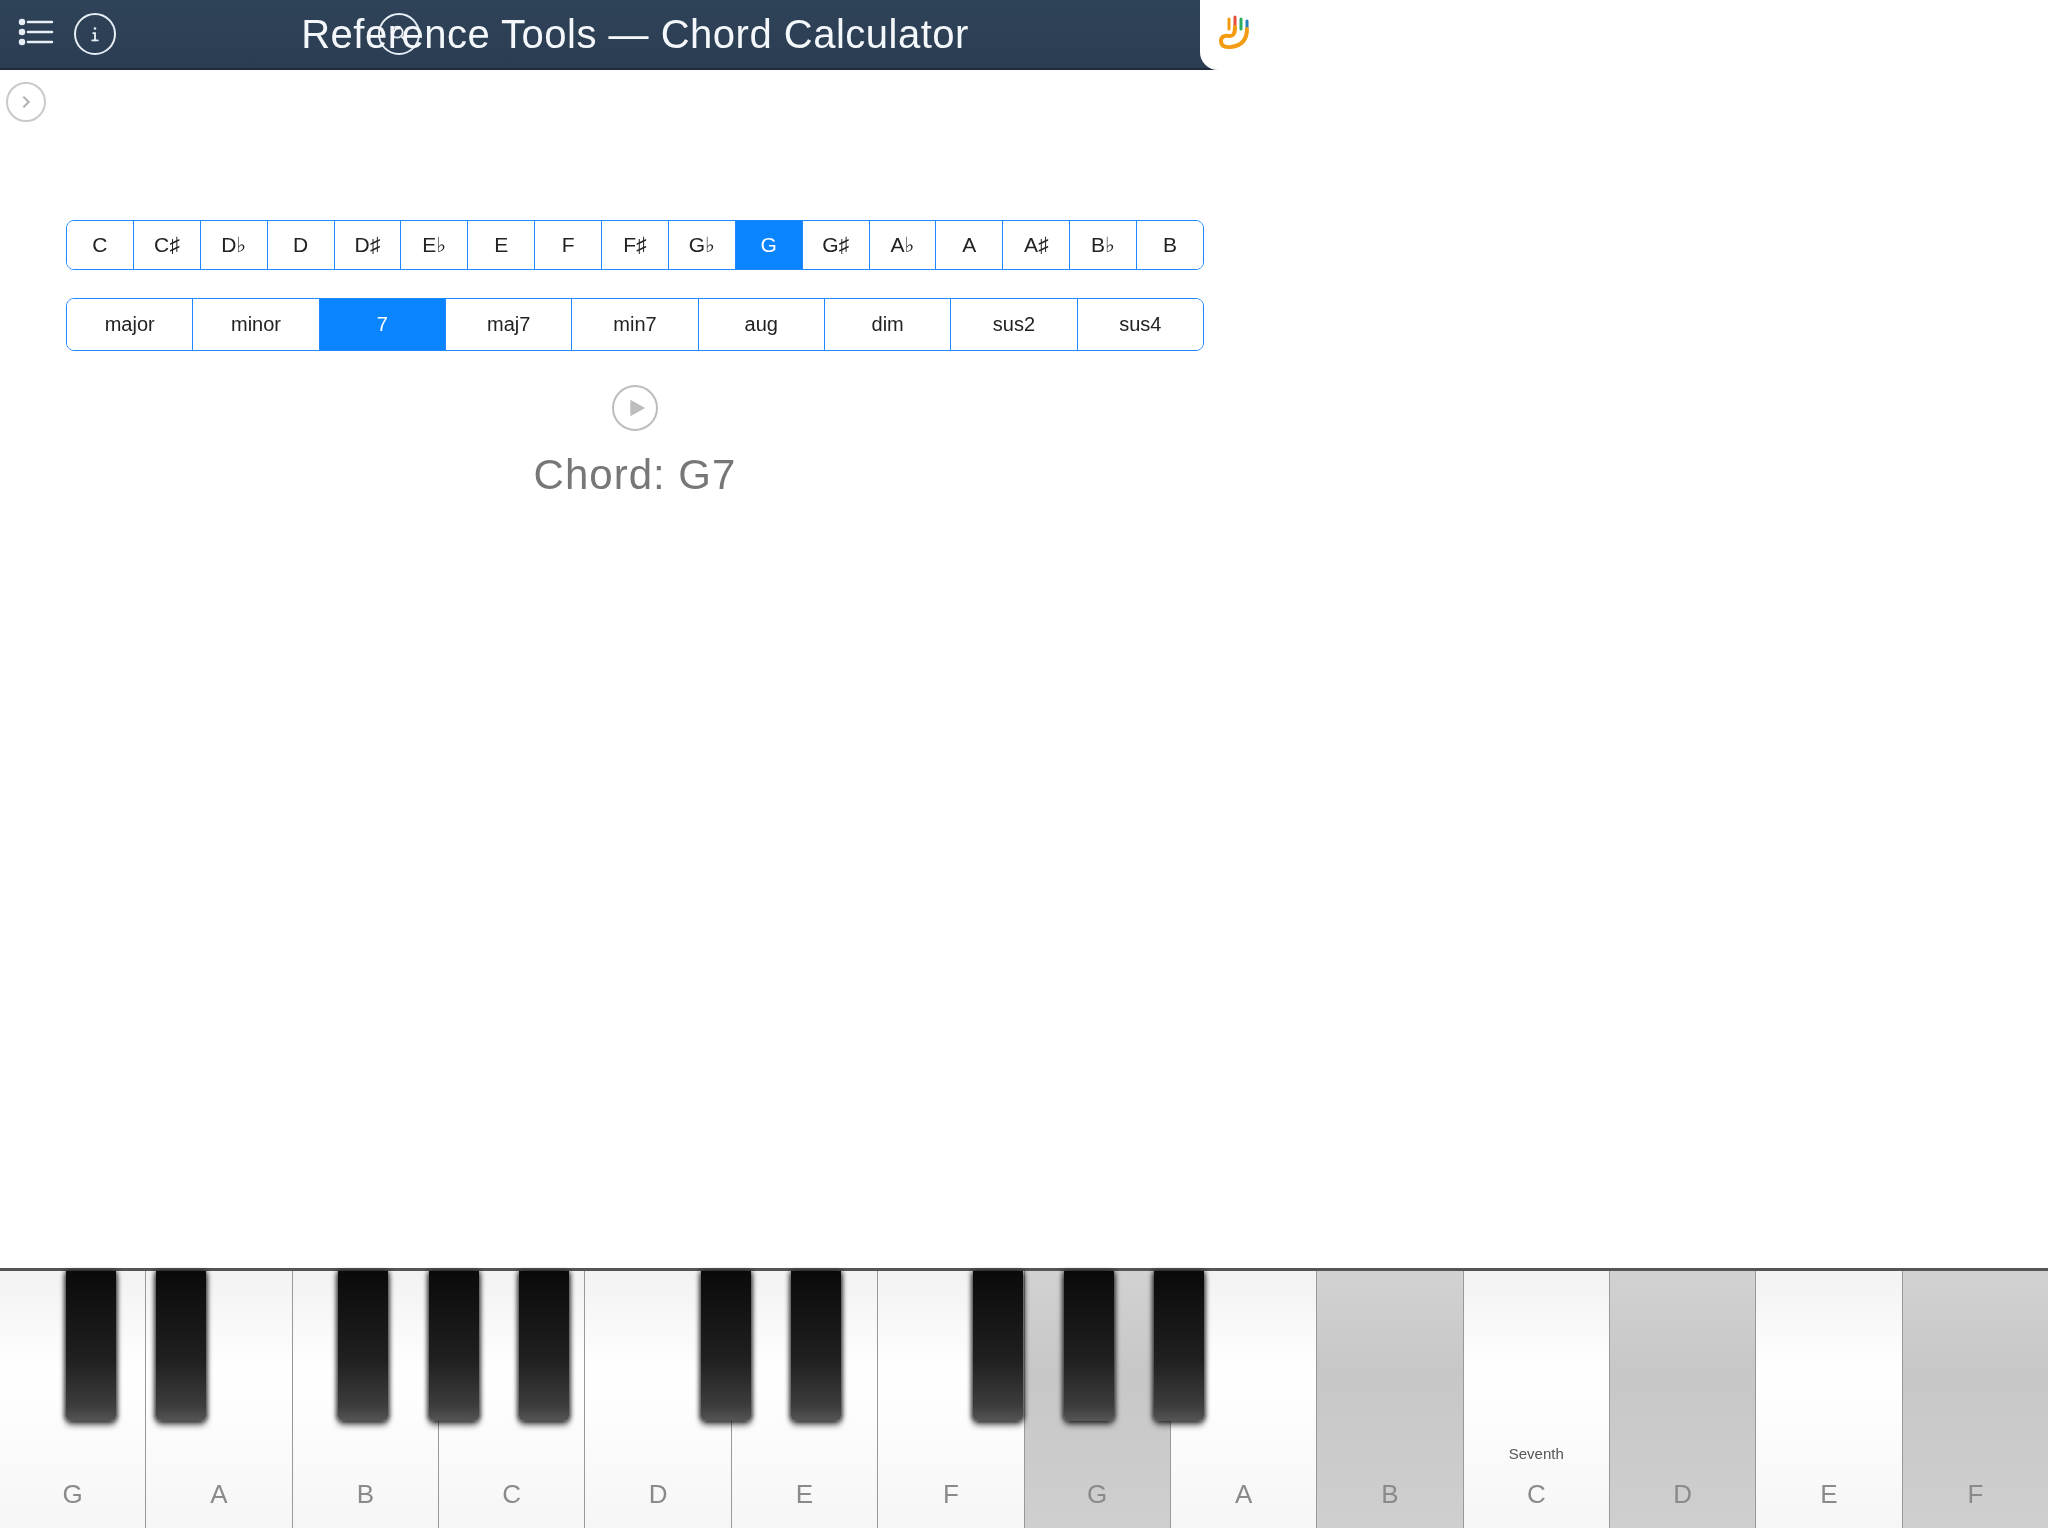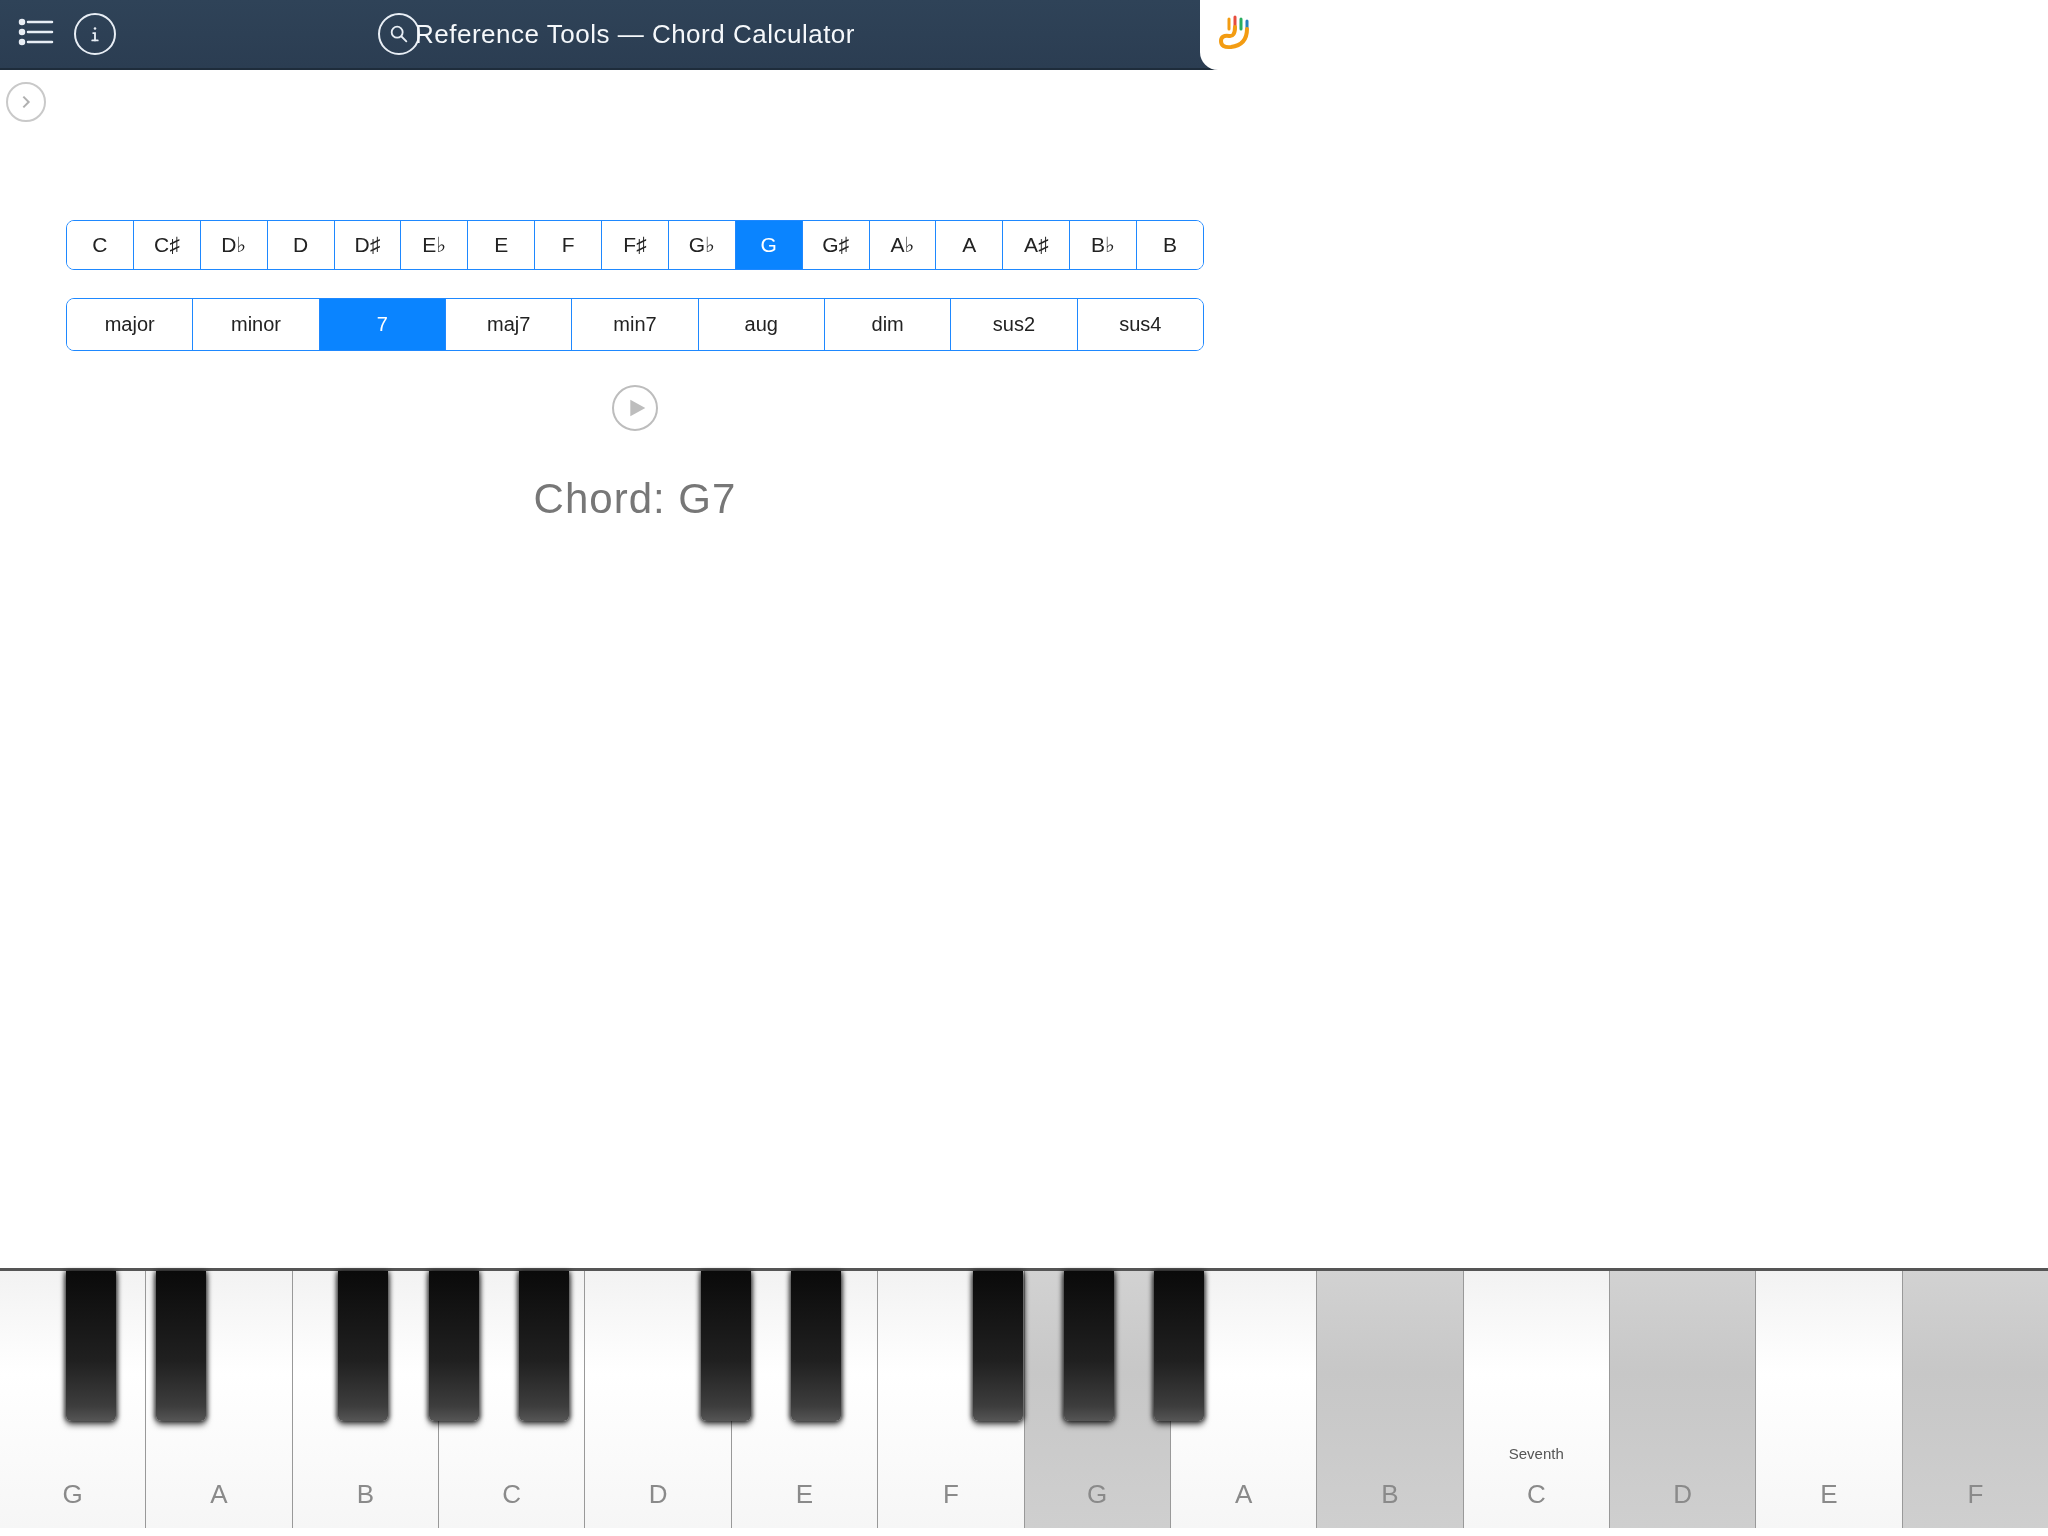"Reference Tools — Chord Calculator" .header-title { font-size: 26px -> 40px }
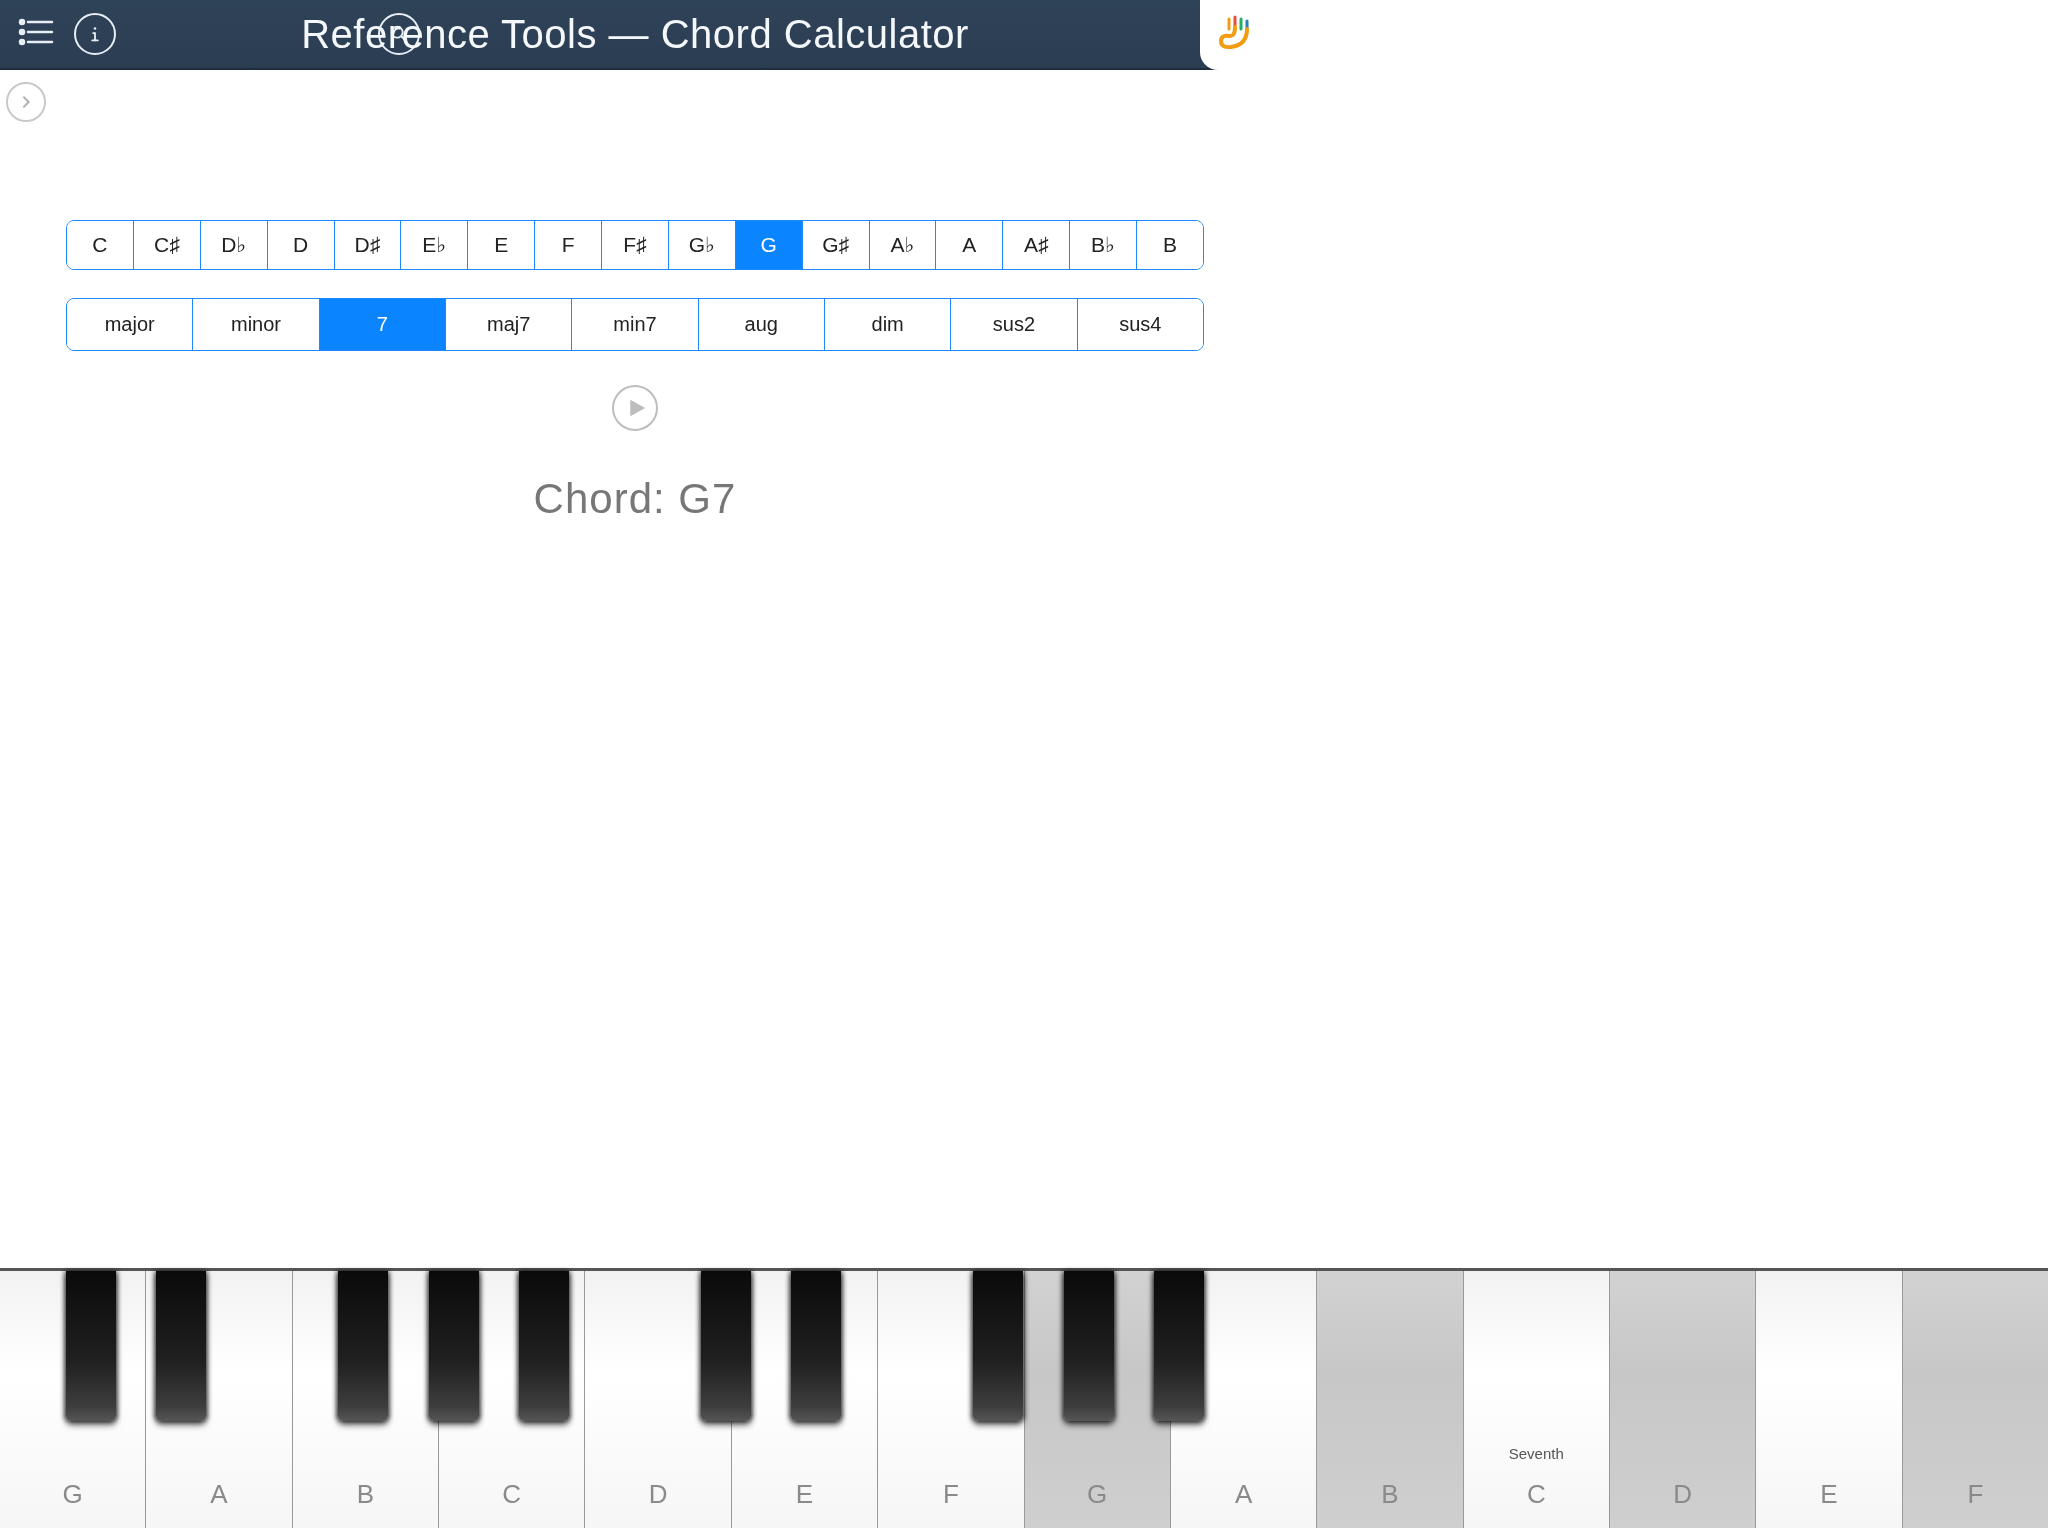"Chord: G7" .chord-title { margin-top: 44px -> 20px }
